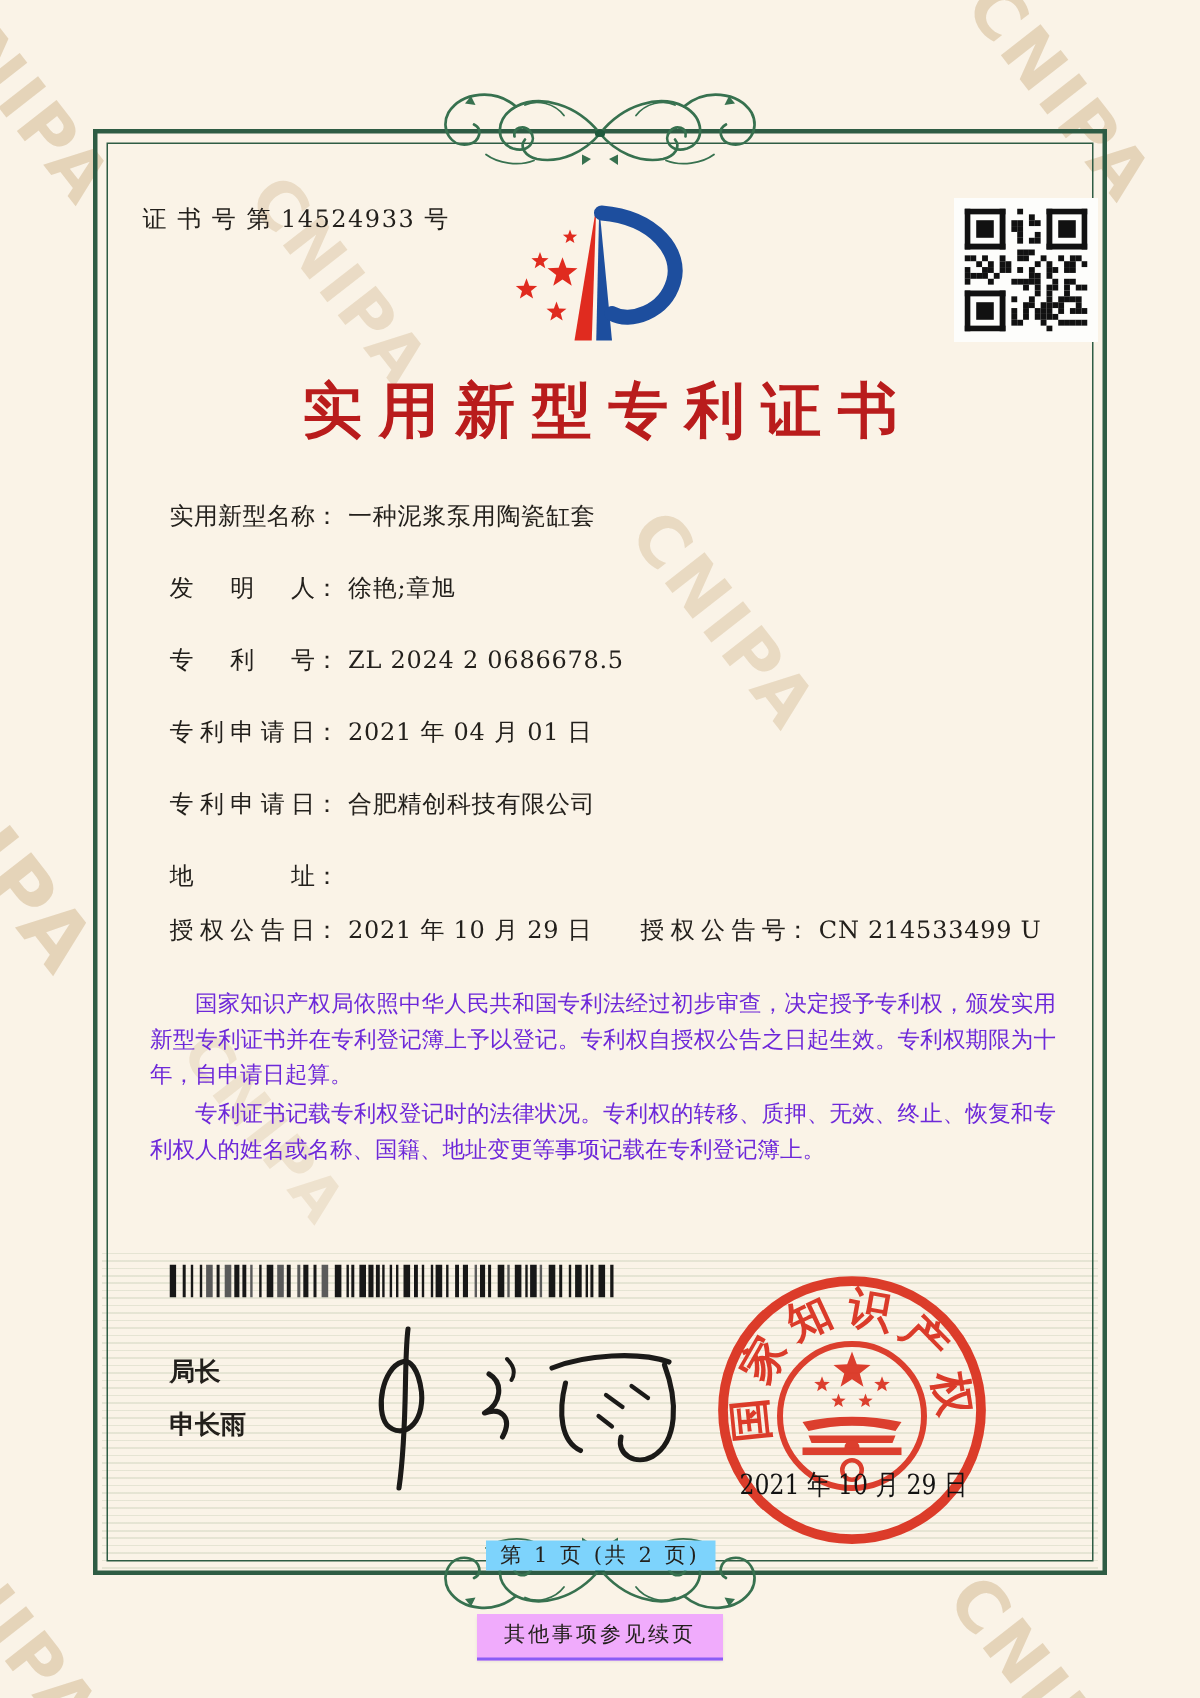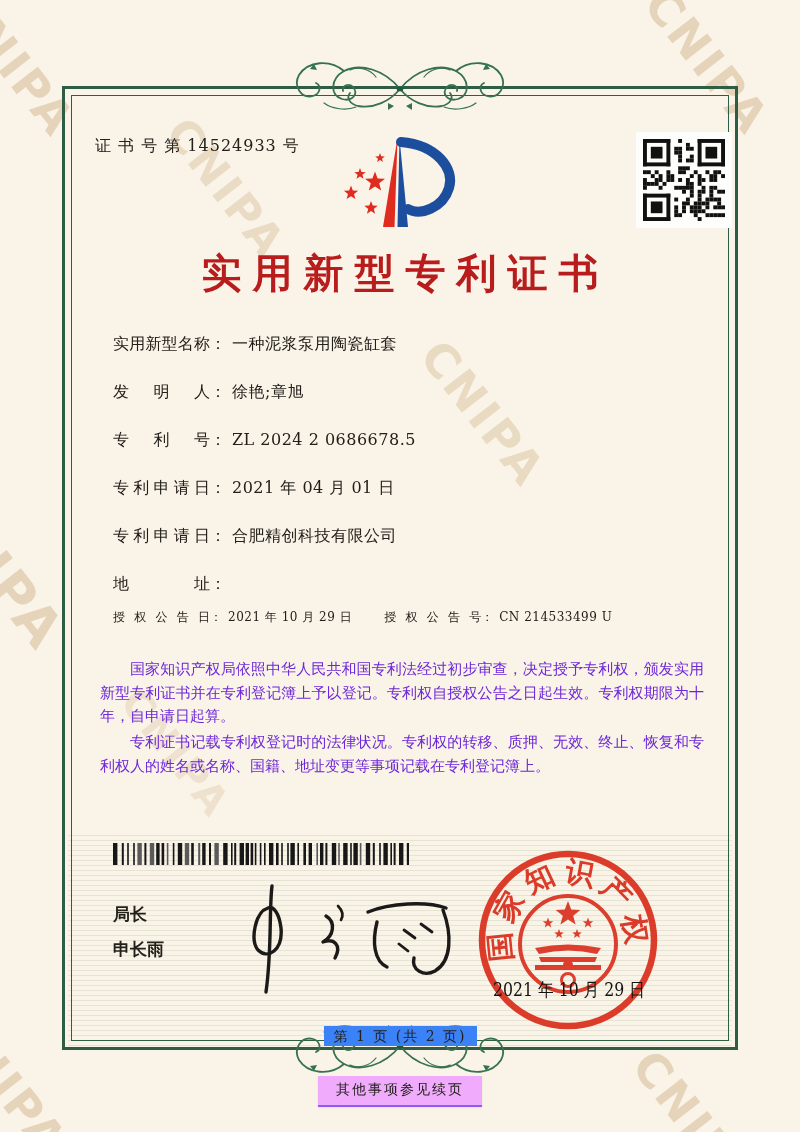"授权公告日" .grant-row { font-size: 12px -> 16px }
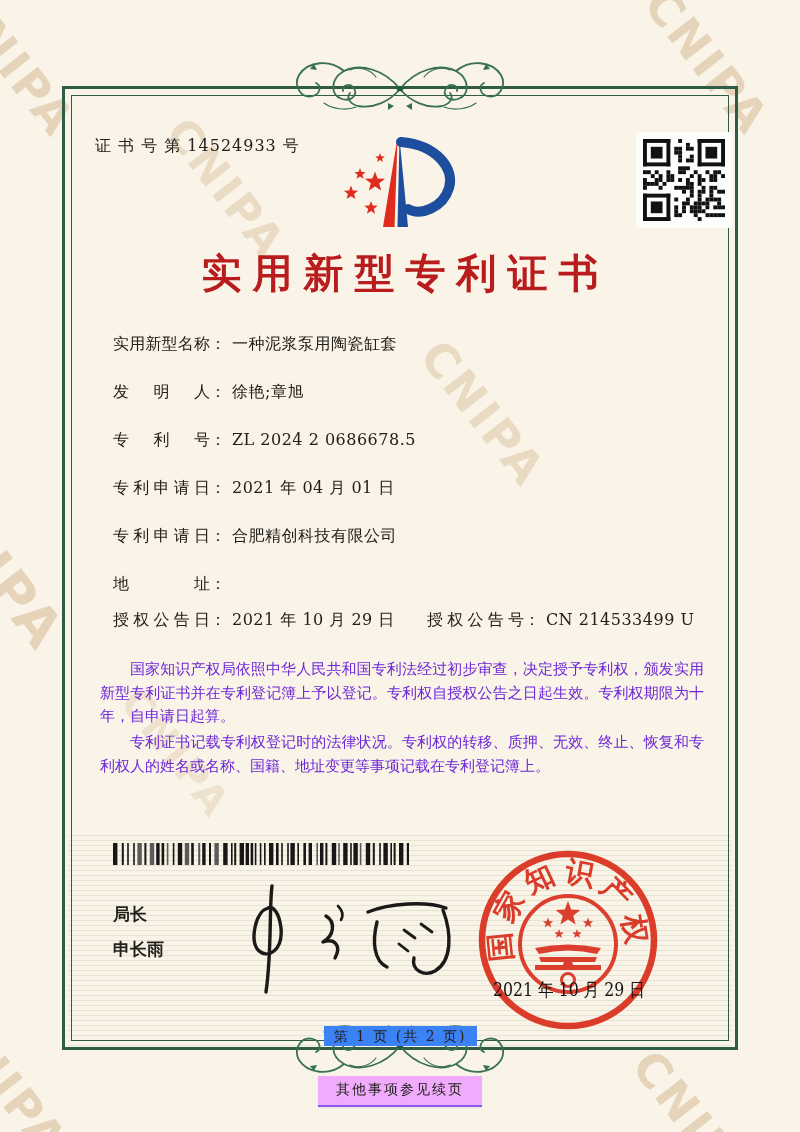"第 1 页 (共 2" .page-info span { background: #3b82f6 -> #7dd3fc }
